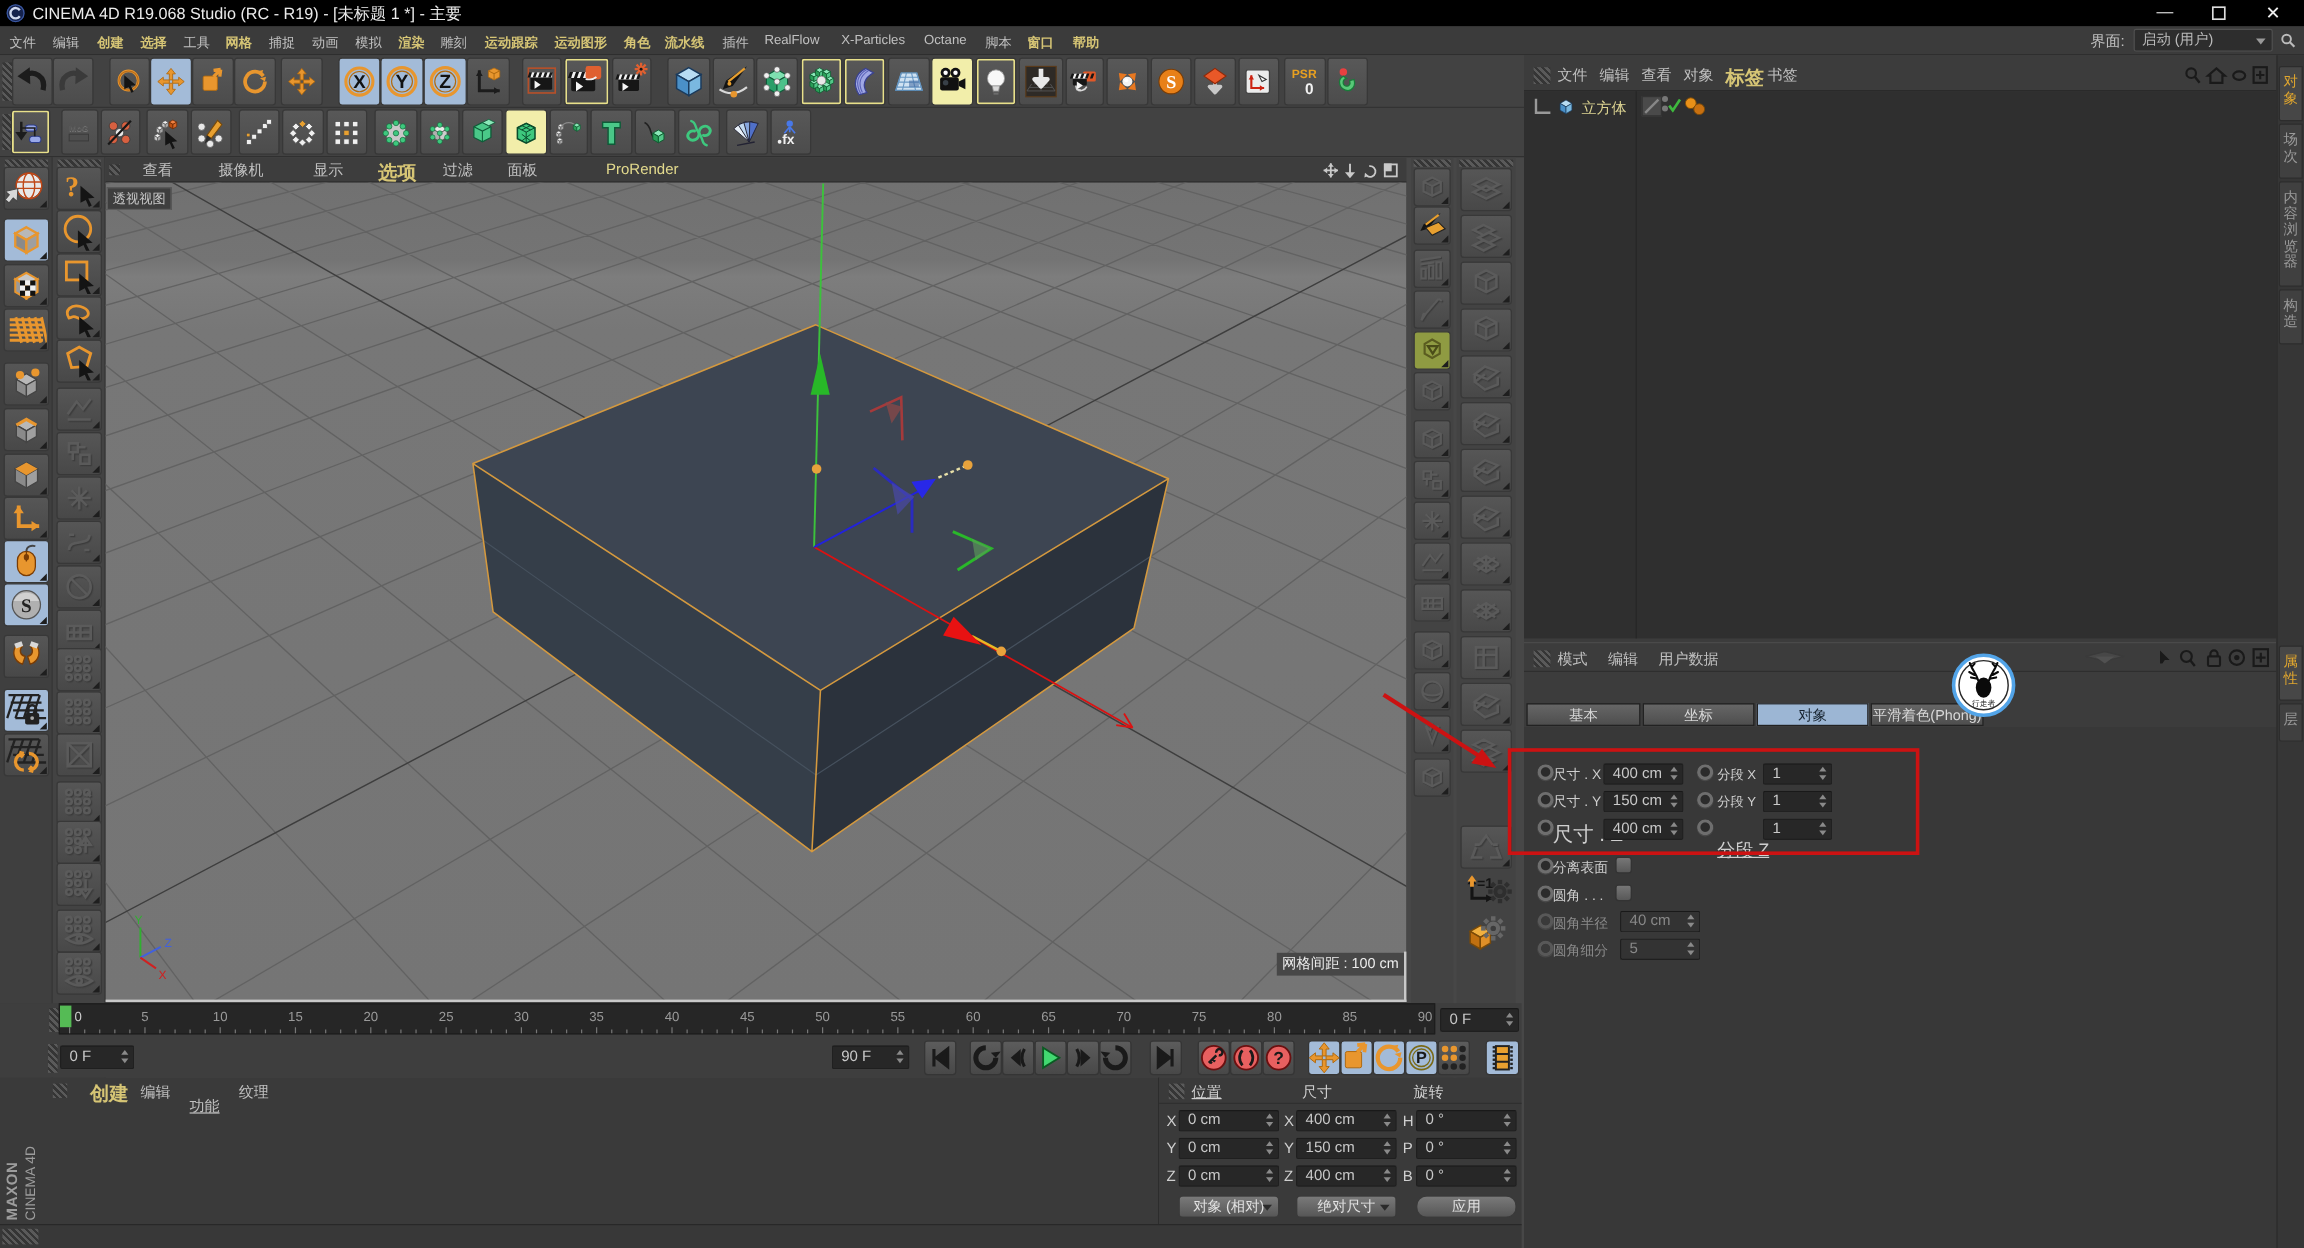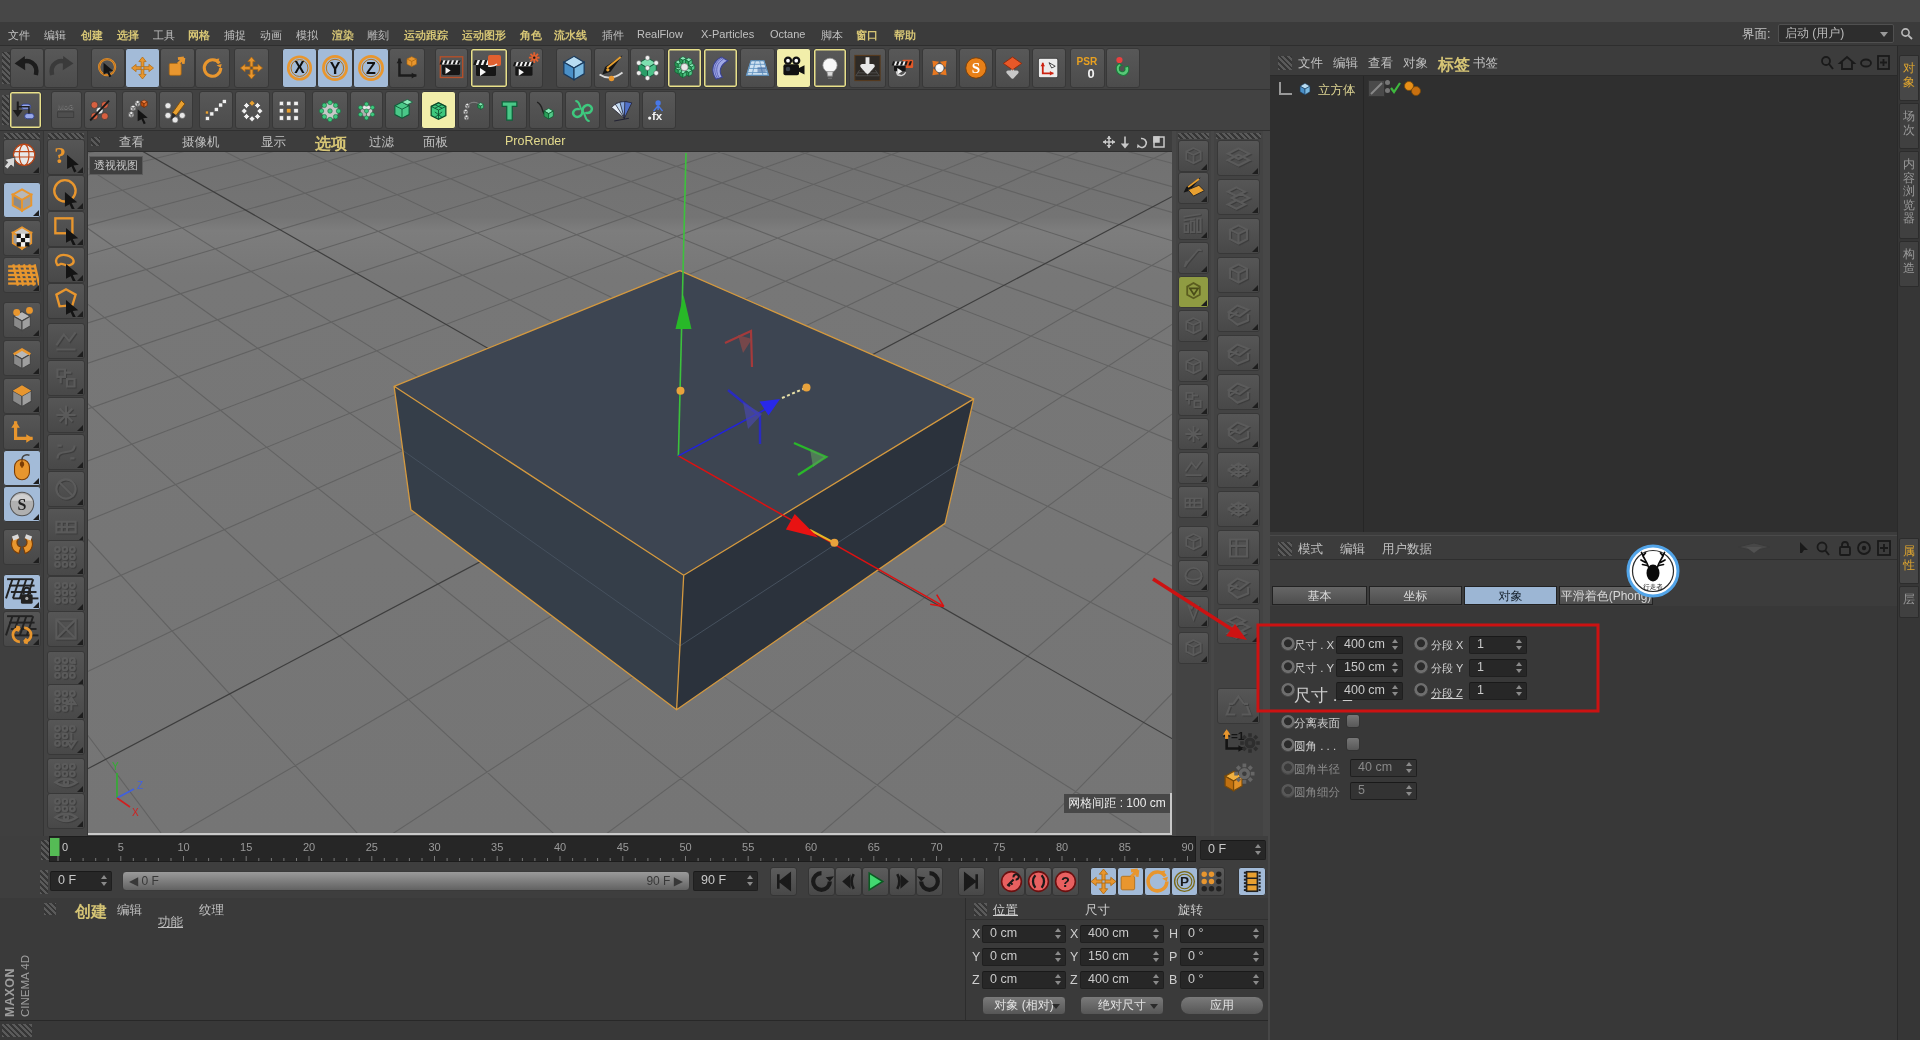"CINEMA 4D R19.068 Studio (RC" div.abs { html: none -> <div> <svg> <circle></circle> <circle></circle> <path></path> </svg> <span>CINEMA 4D R19.068 Studio (RC - R19) - [未标题 1 *] - 主要</span> <span>—</span> <svg> <rect></rect> </svg> <span>✕</span> </div> }
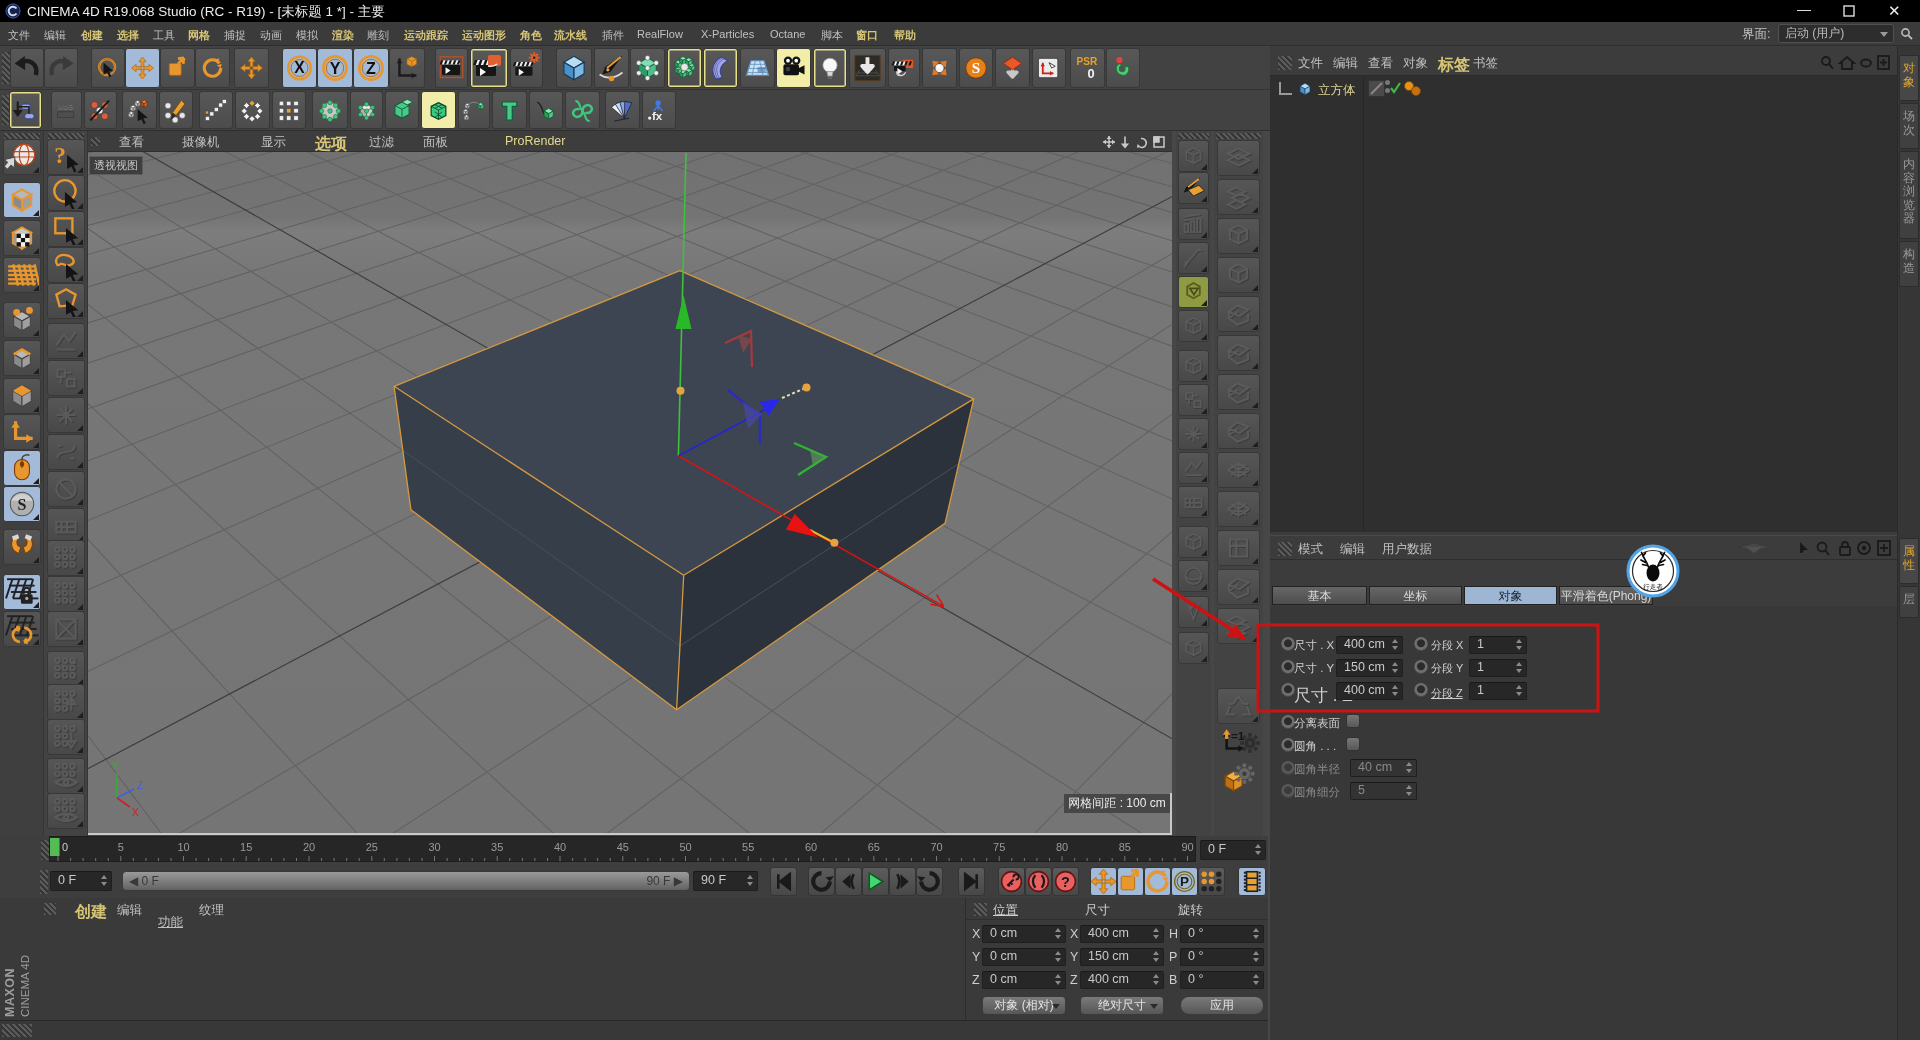"分段 Z" span.abs { font-size: 11px -> 15px; top: 53px -> 66px }
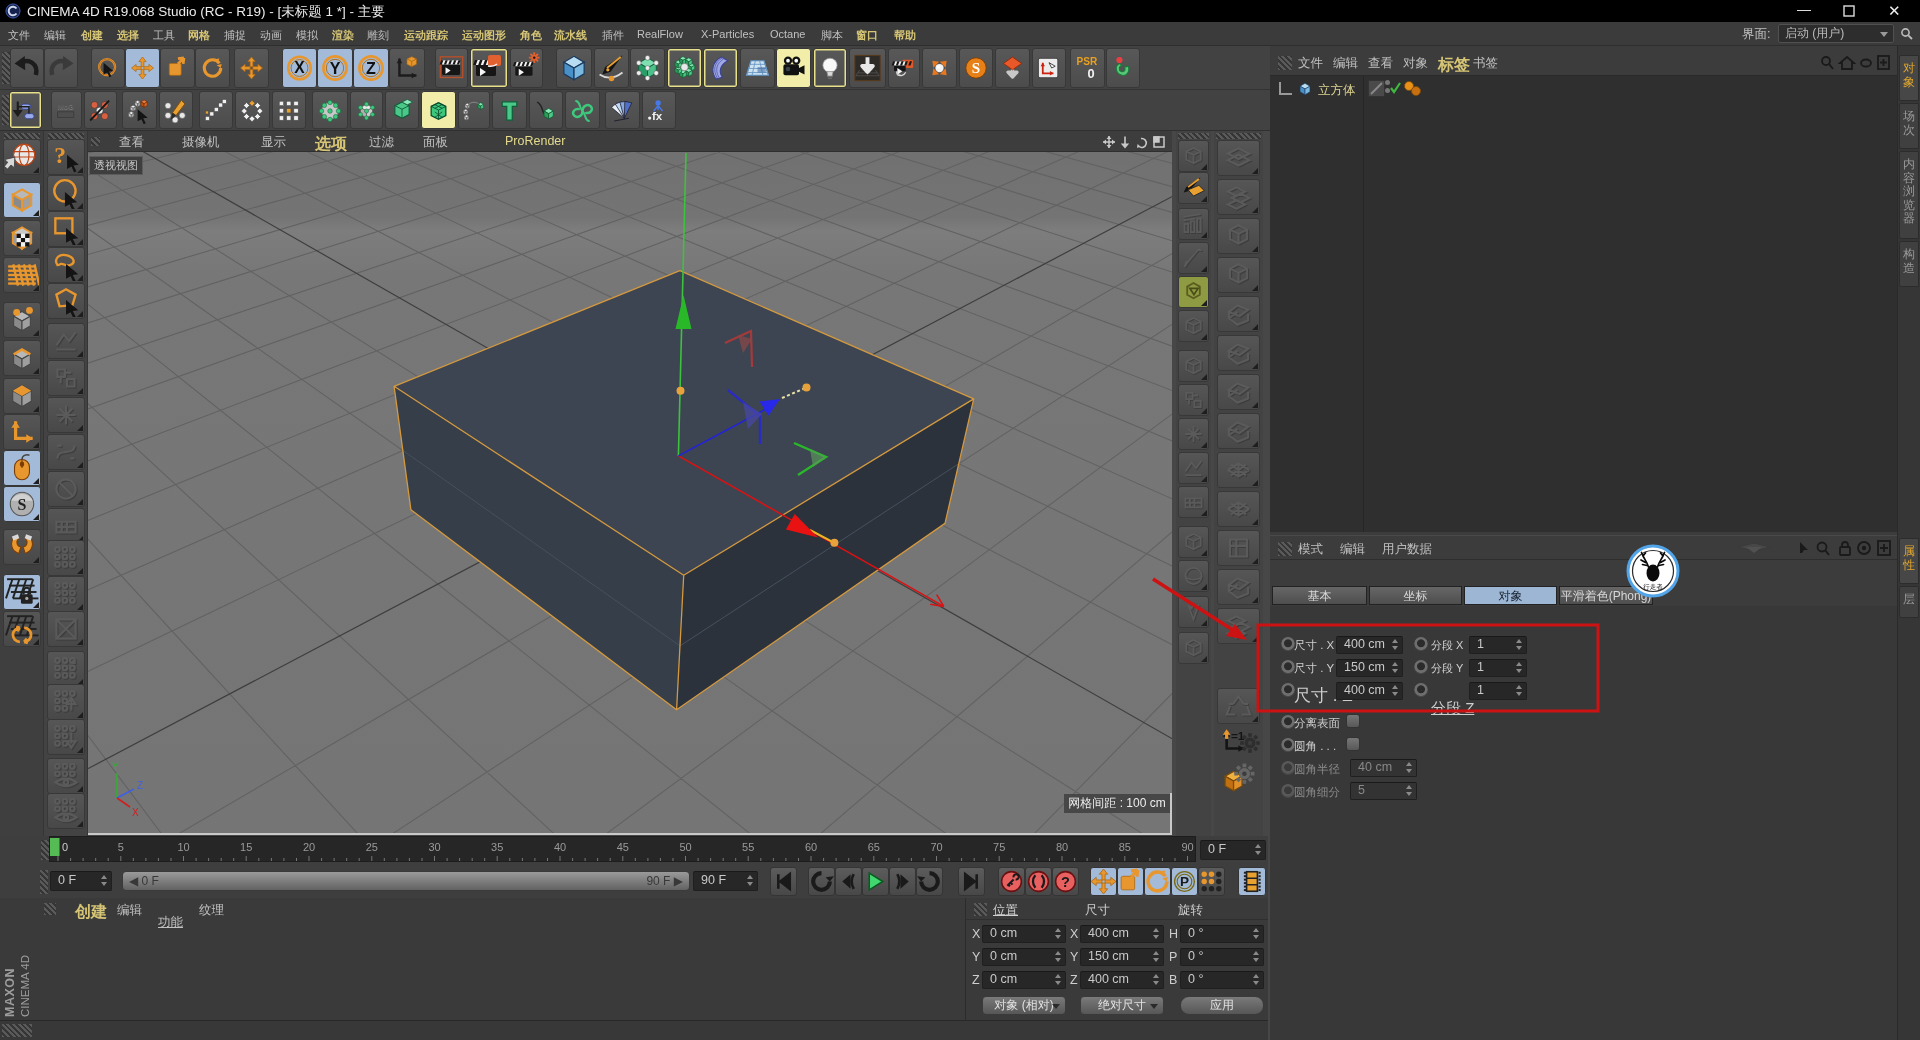"◀ 0 F" div.abs { html: <div> <span>◀ 0 F</span> <span>90 F ▶</span> </div> -> none }
